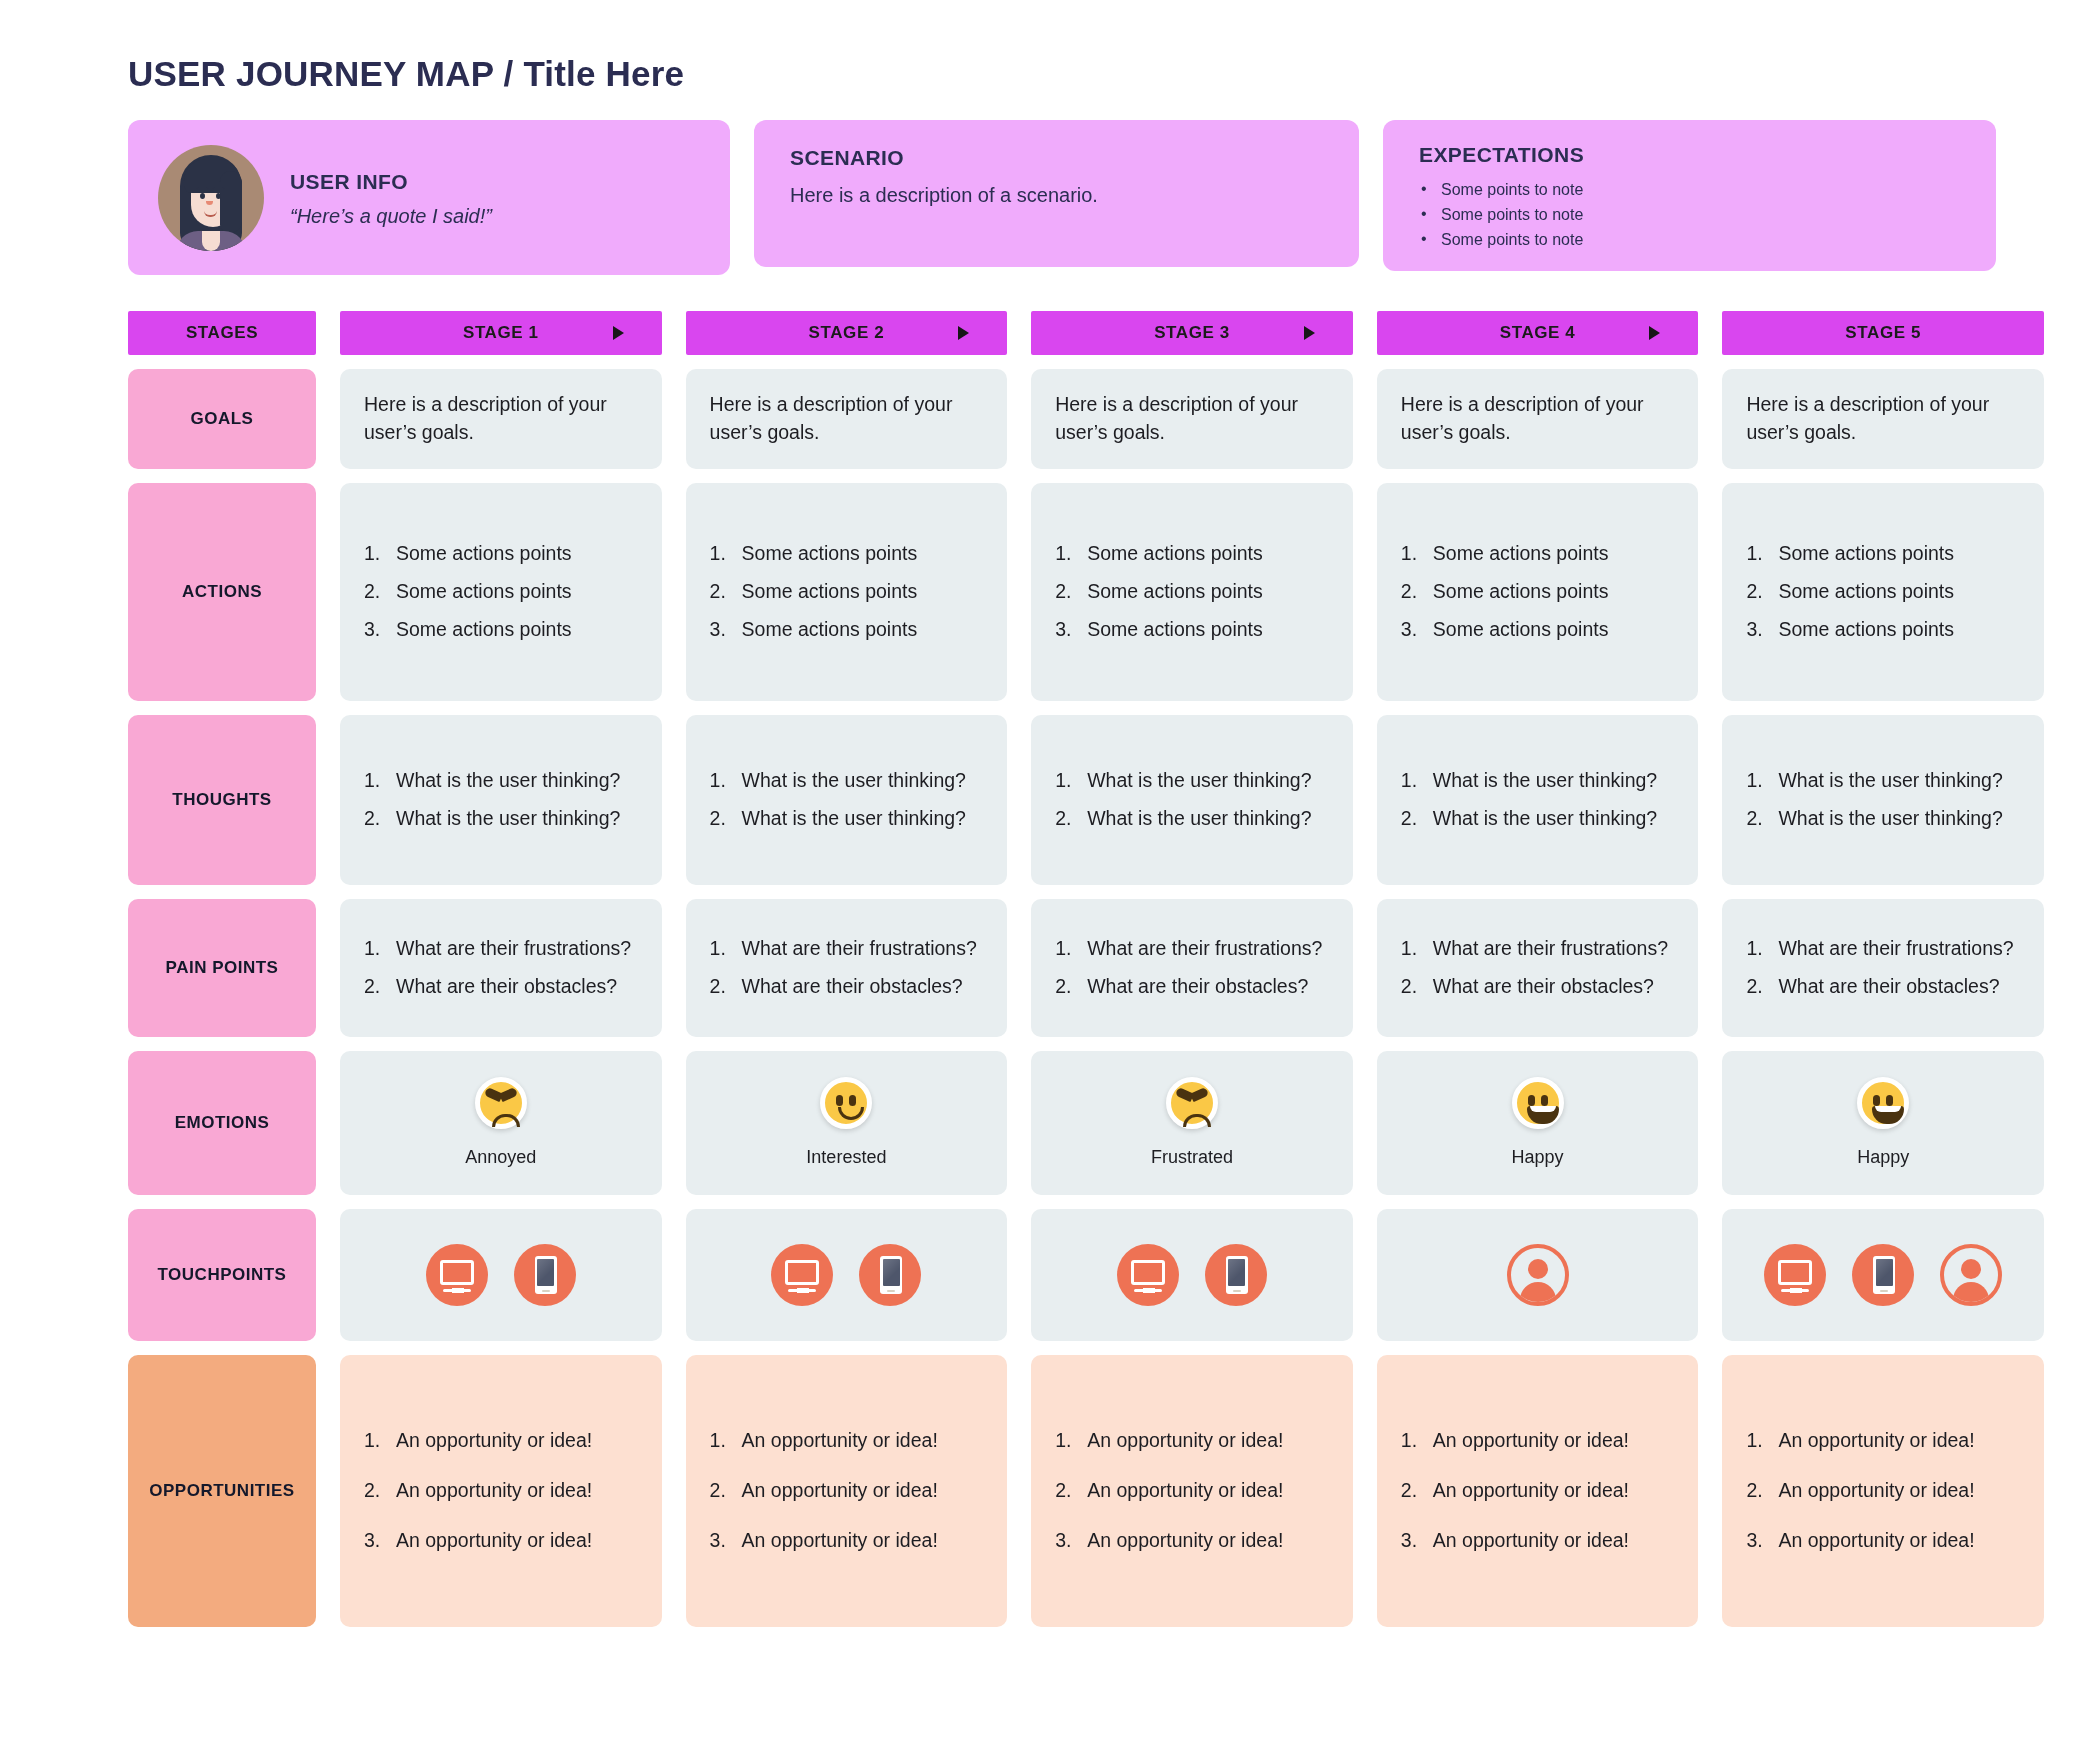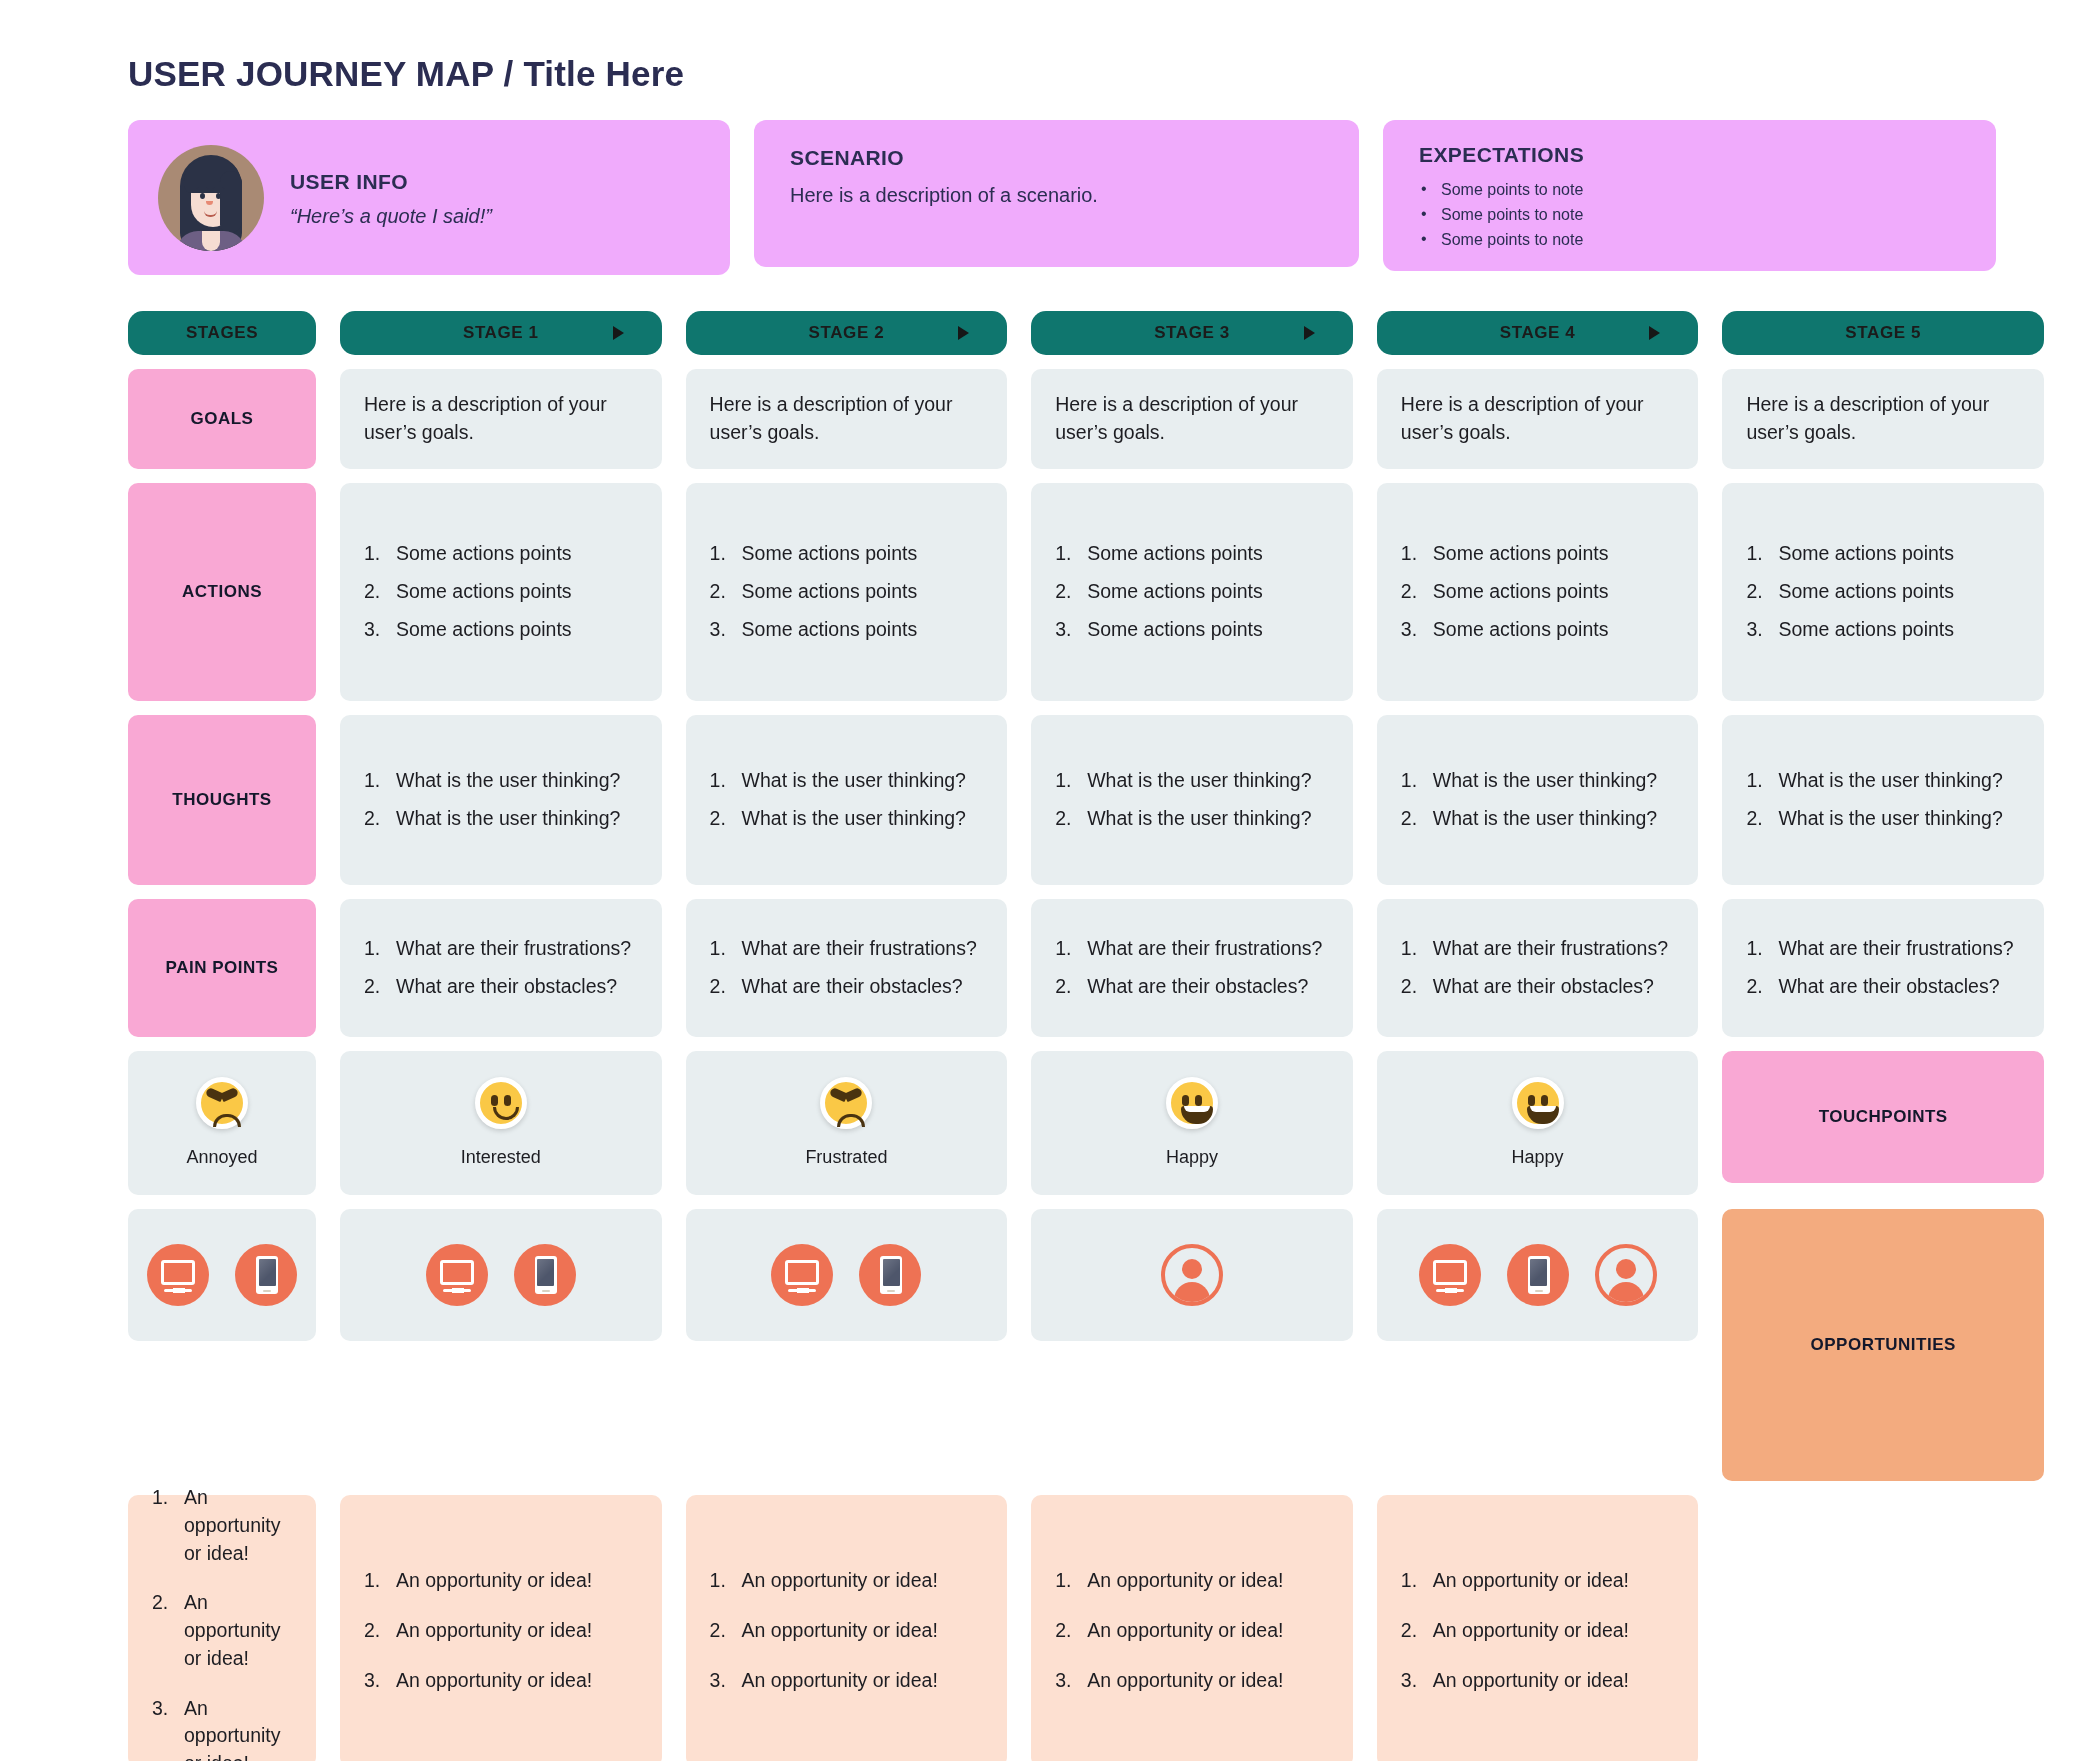"STAGES" .stage-head { background: #0f766e -> #d946ef; border-radius: 15px -> 2px }
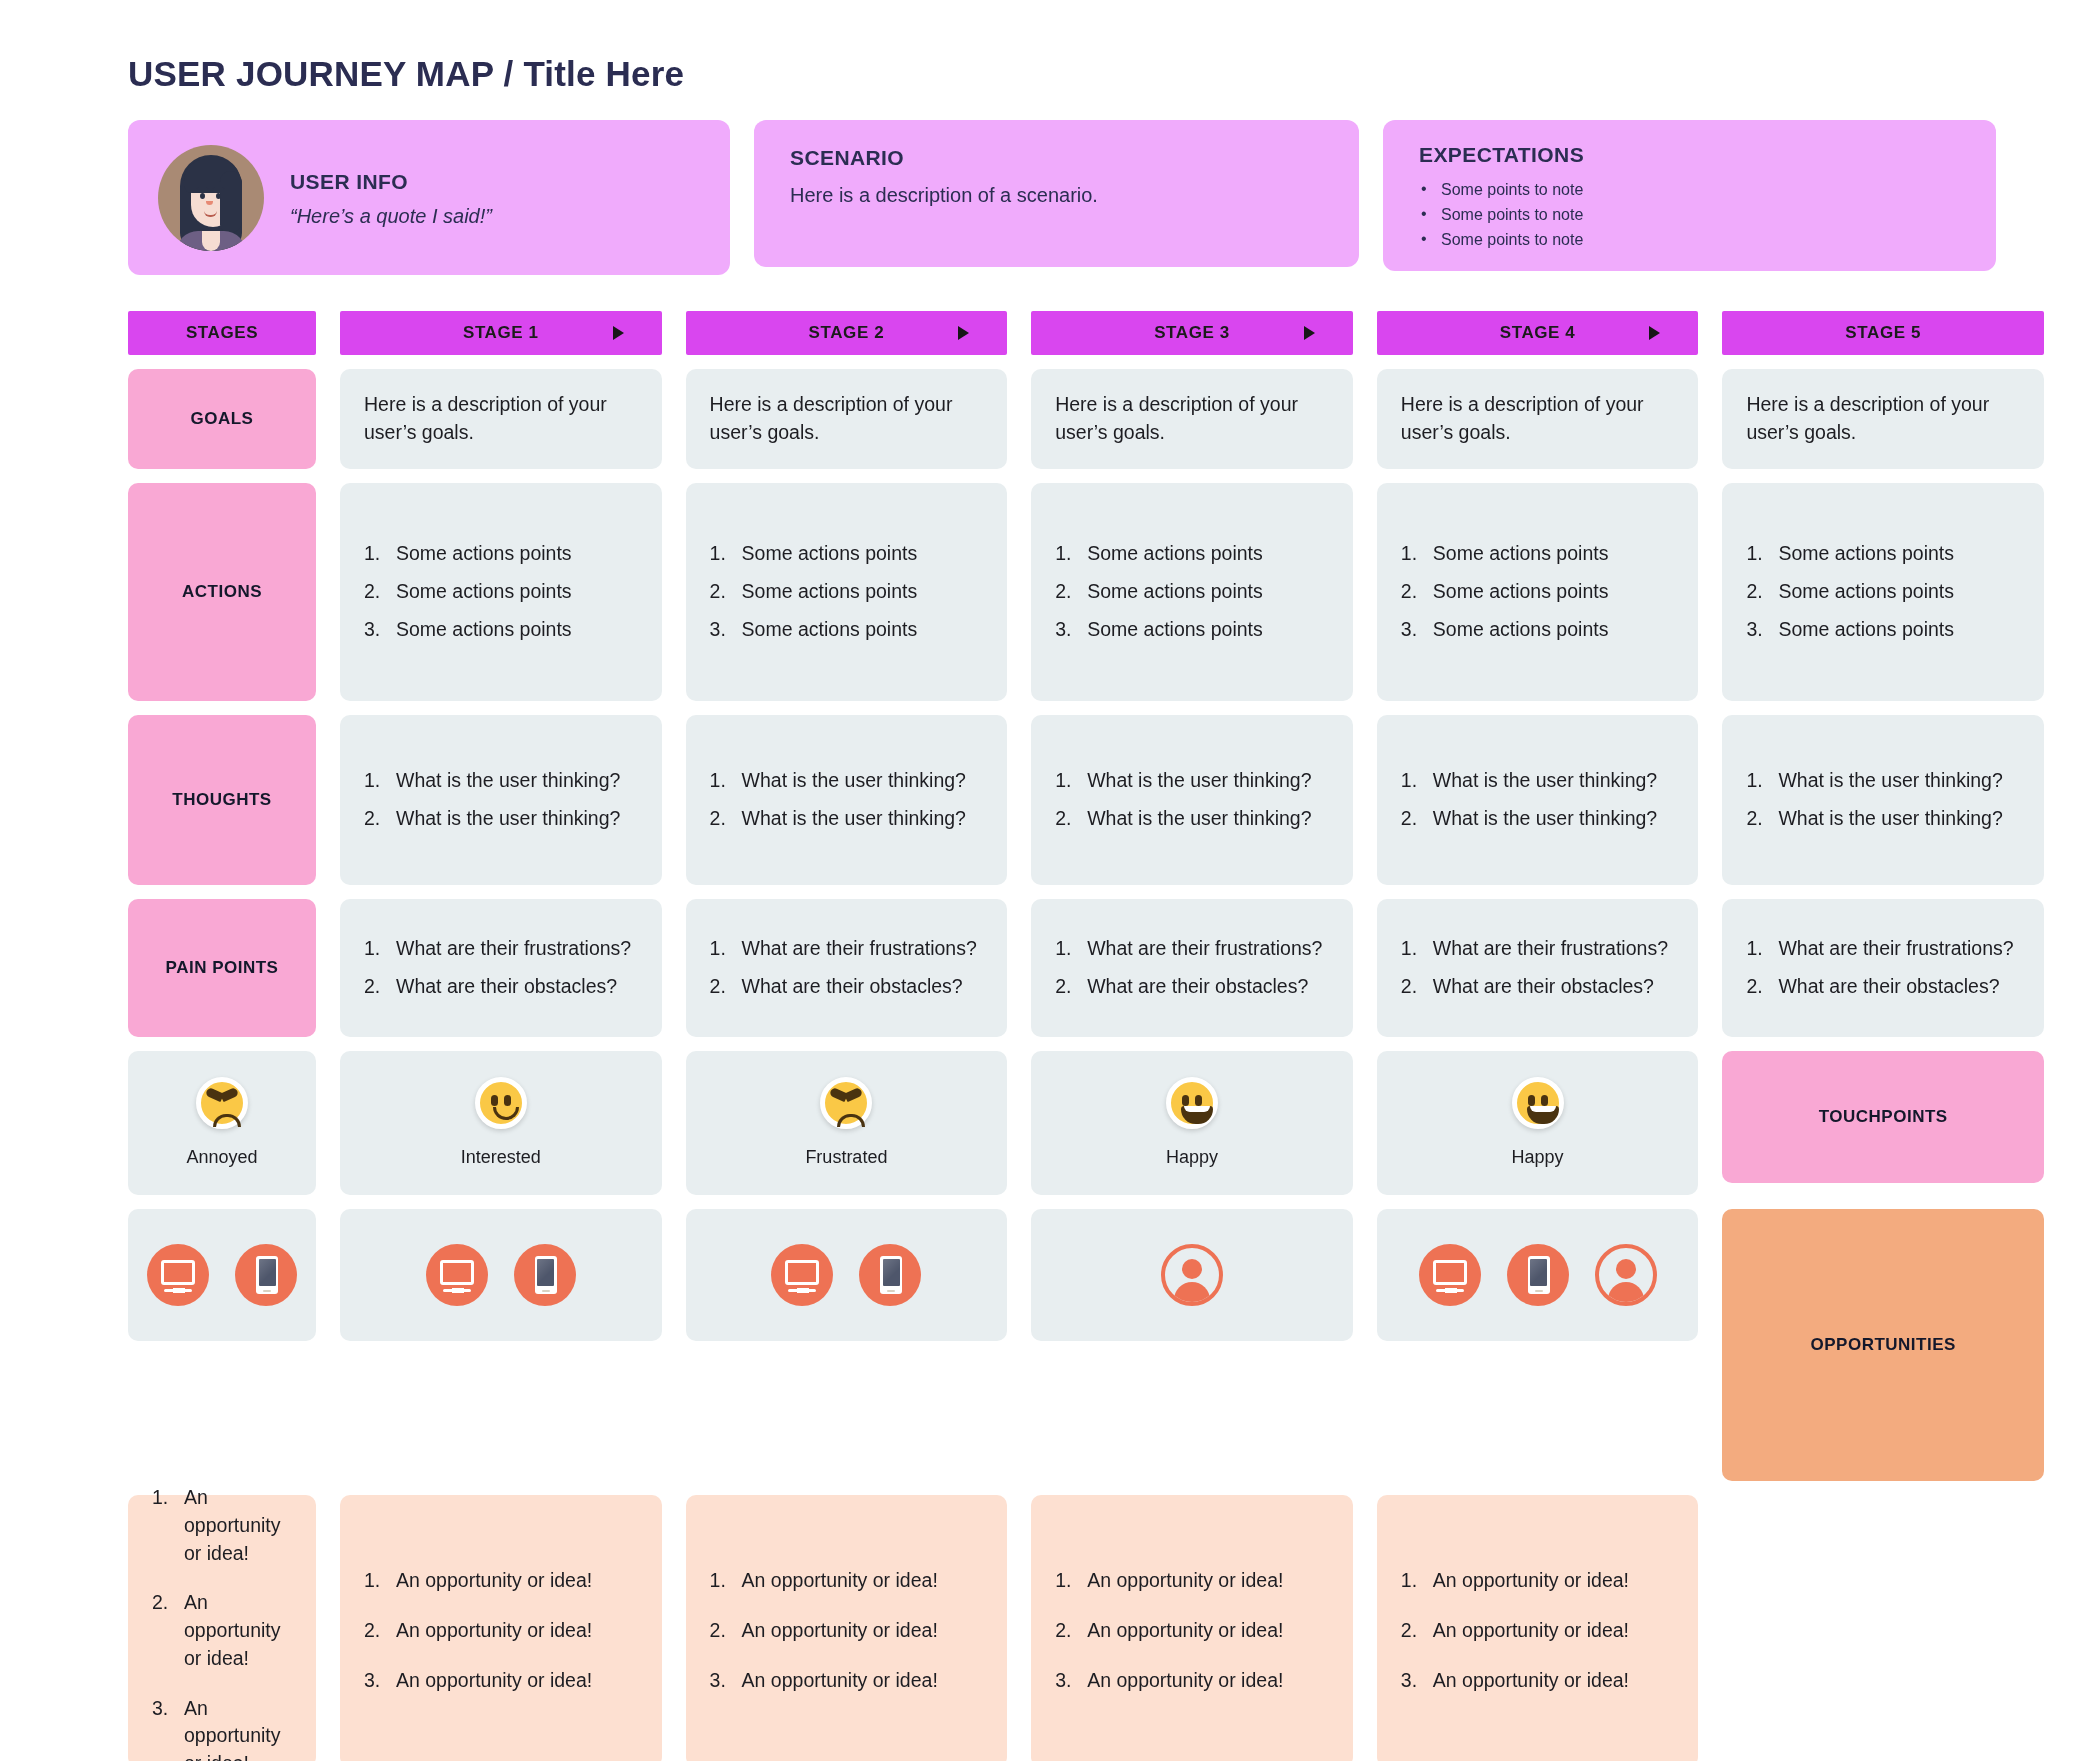"EMOTIONS" div.cell { html: none -> <div> <span>EMOTIONS</span> </div> }
